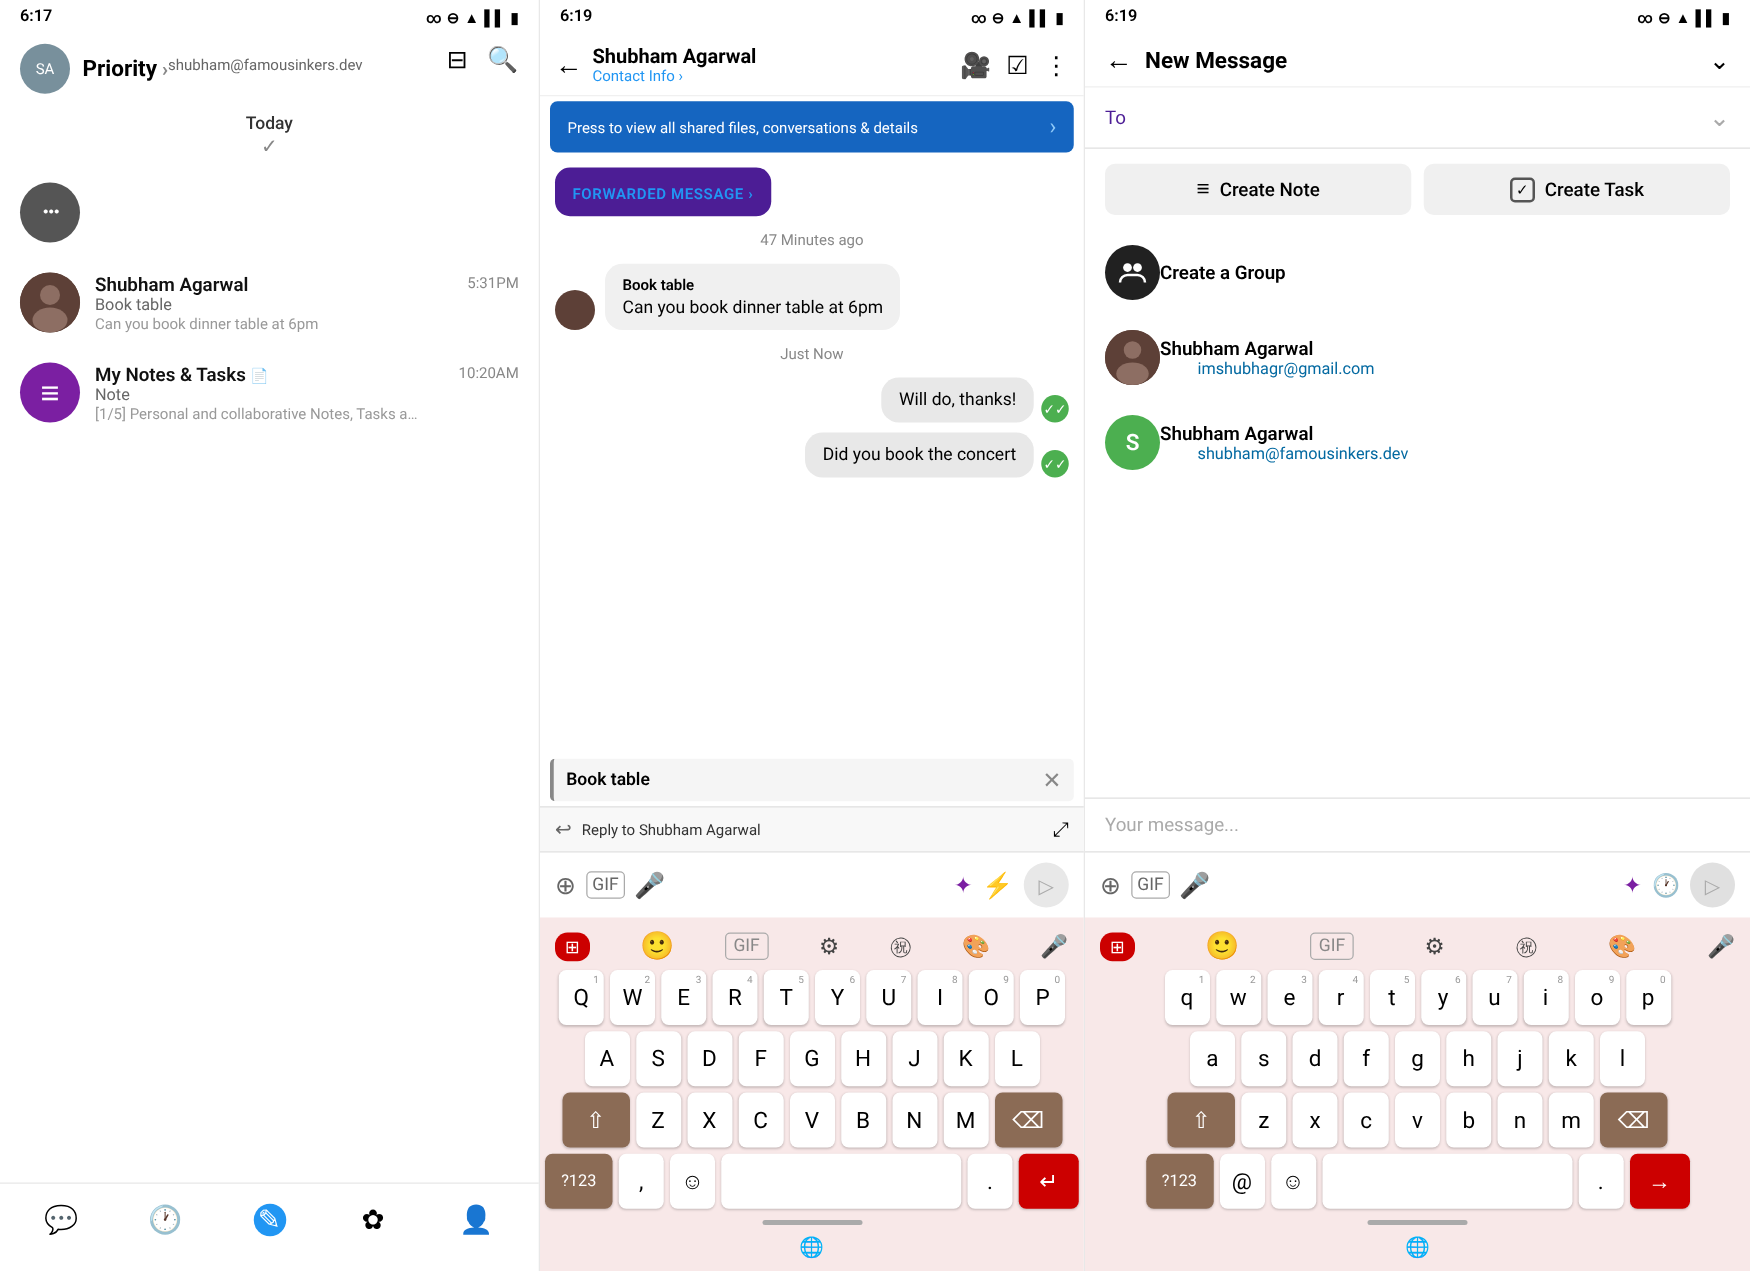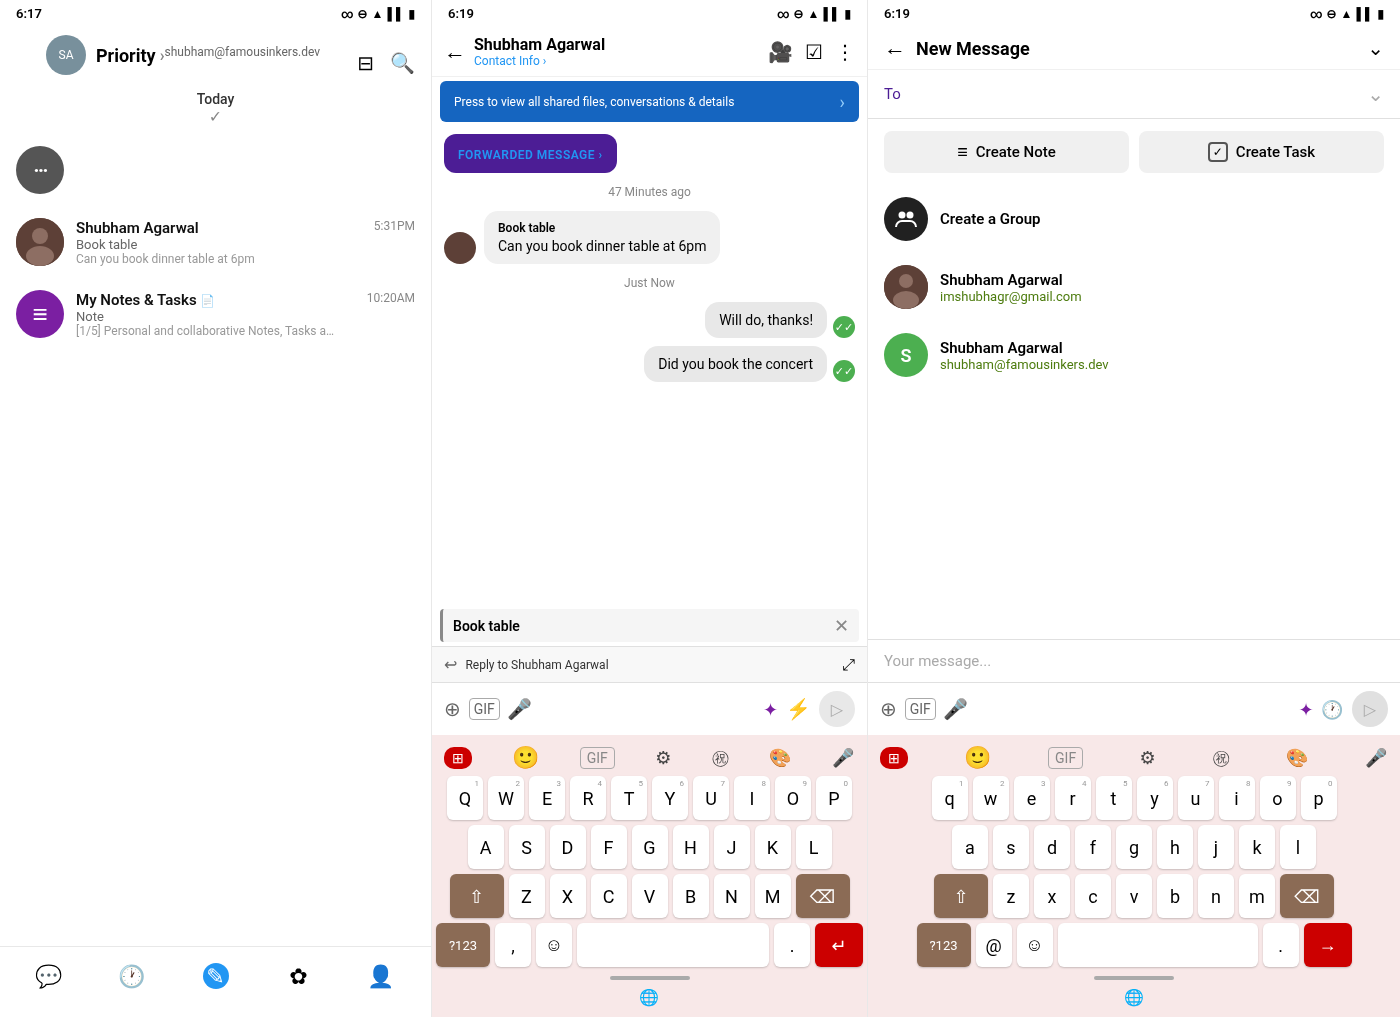"SA" .panel-header { align-items: flex-end -> flex-start; margin-left: 30px -> none }
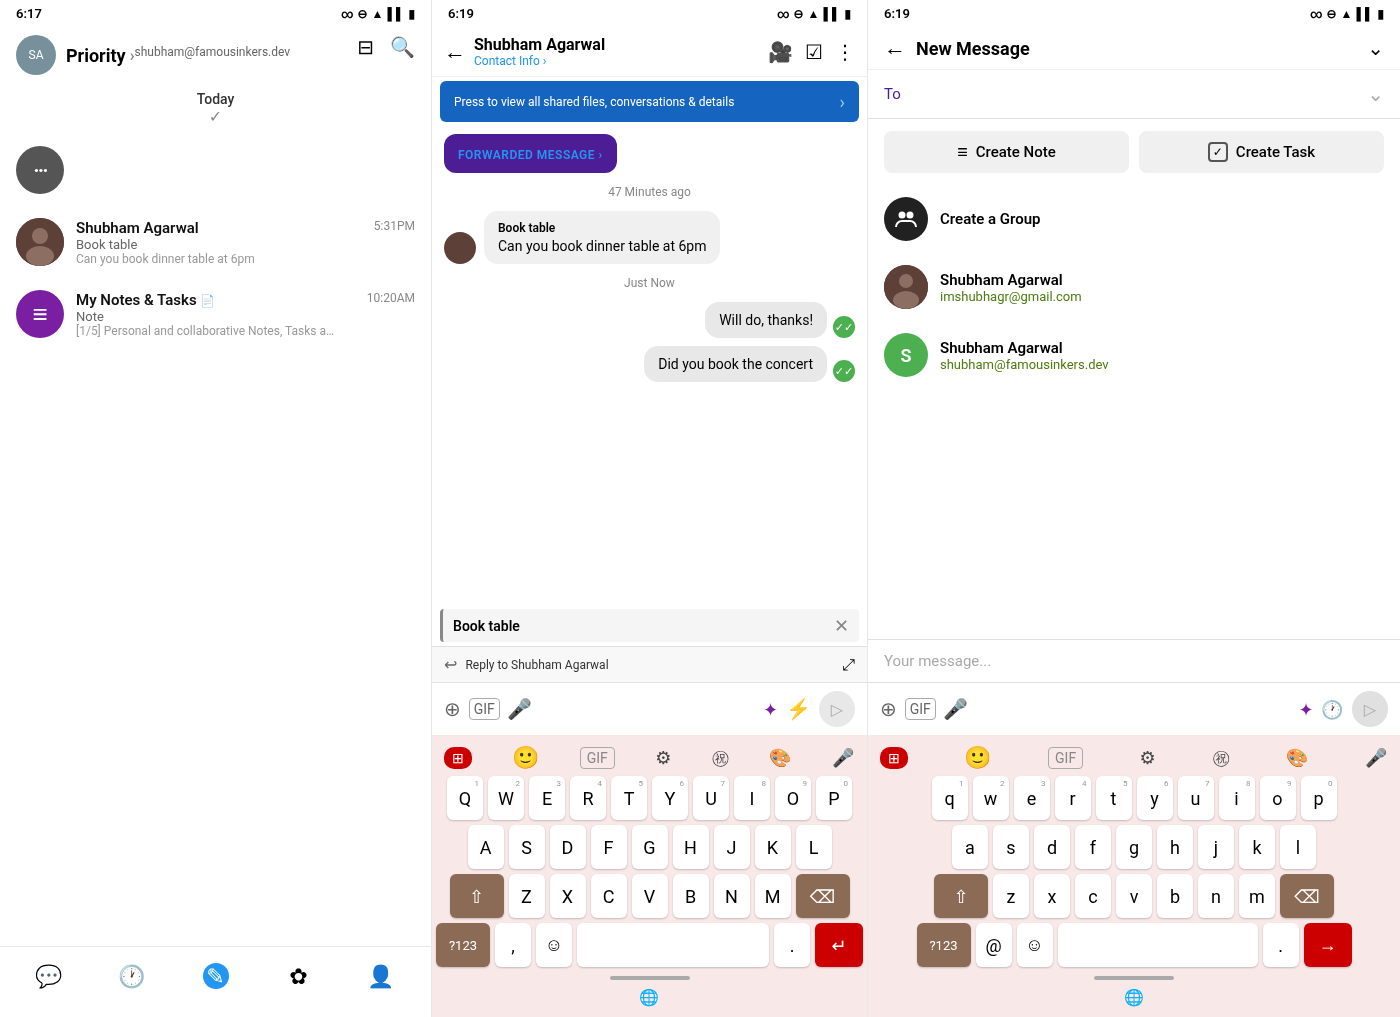"Create a Group" .contact-item { gap: 12px -> none }
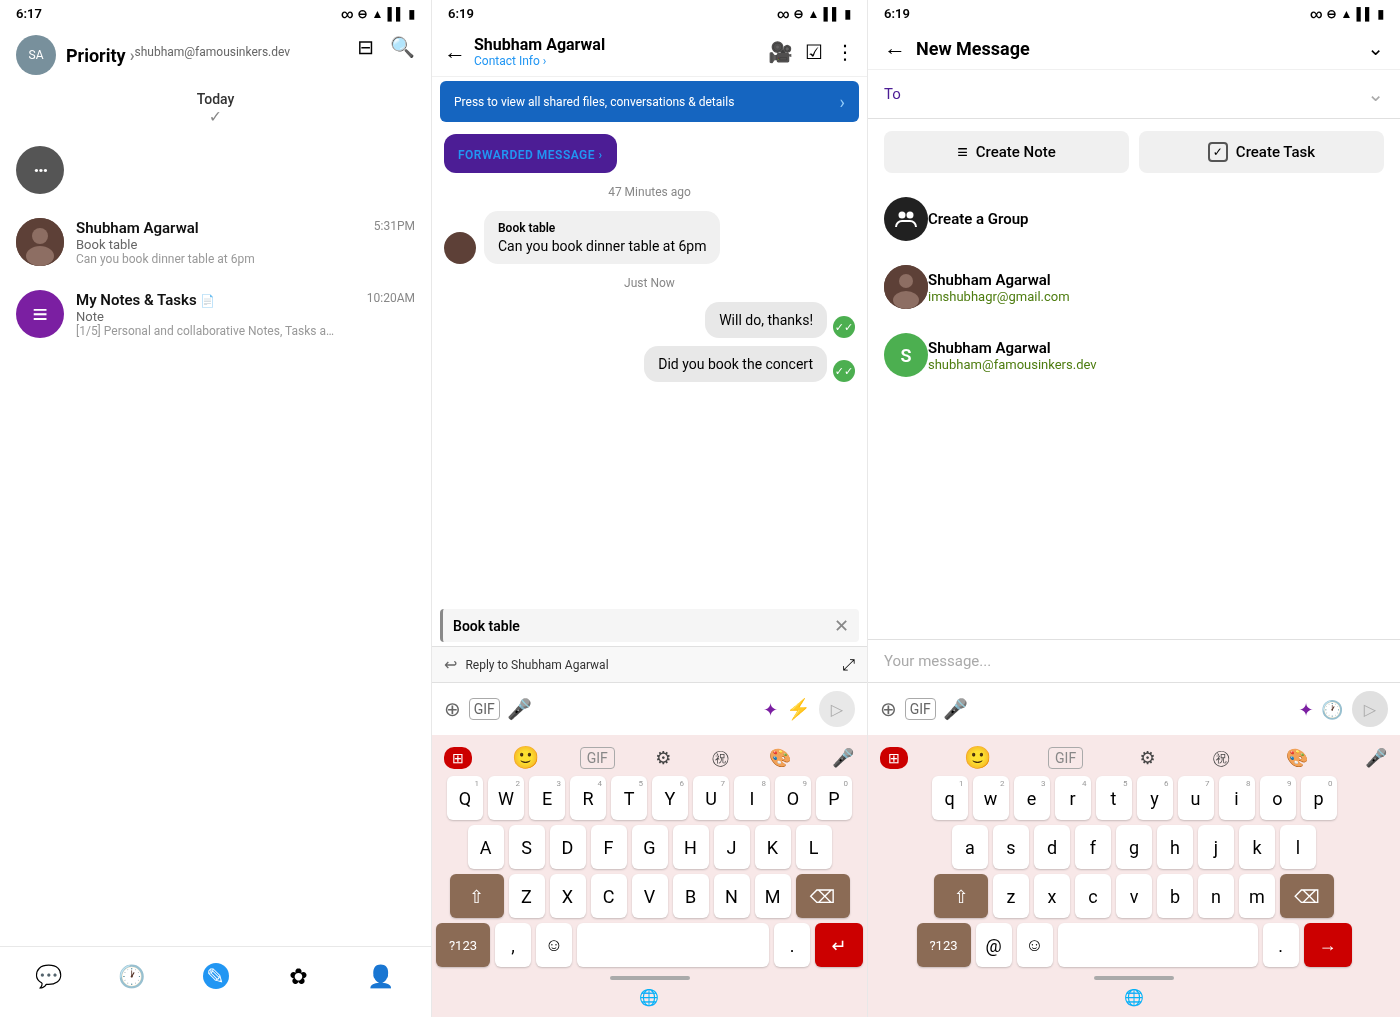"imshubhagr@gmail.com" .contact-email { color: #4d7c0f -> #0369a1; margin-left: none -> 30px }
